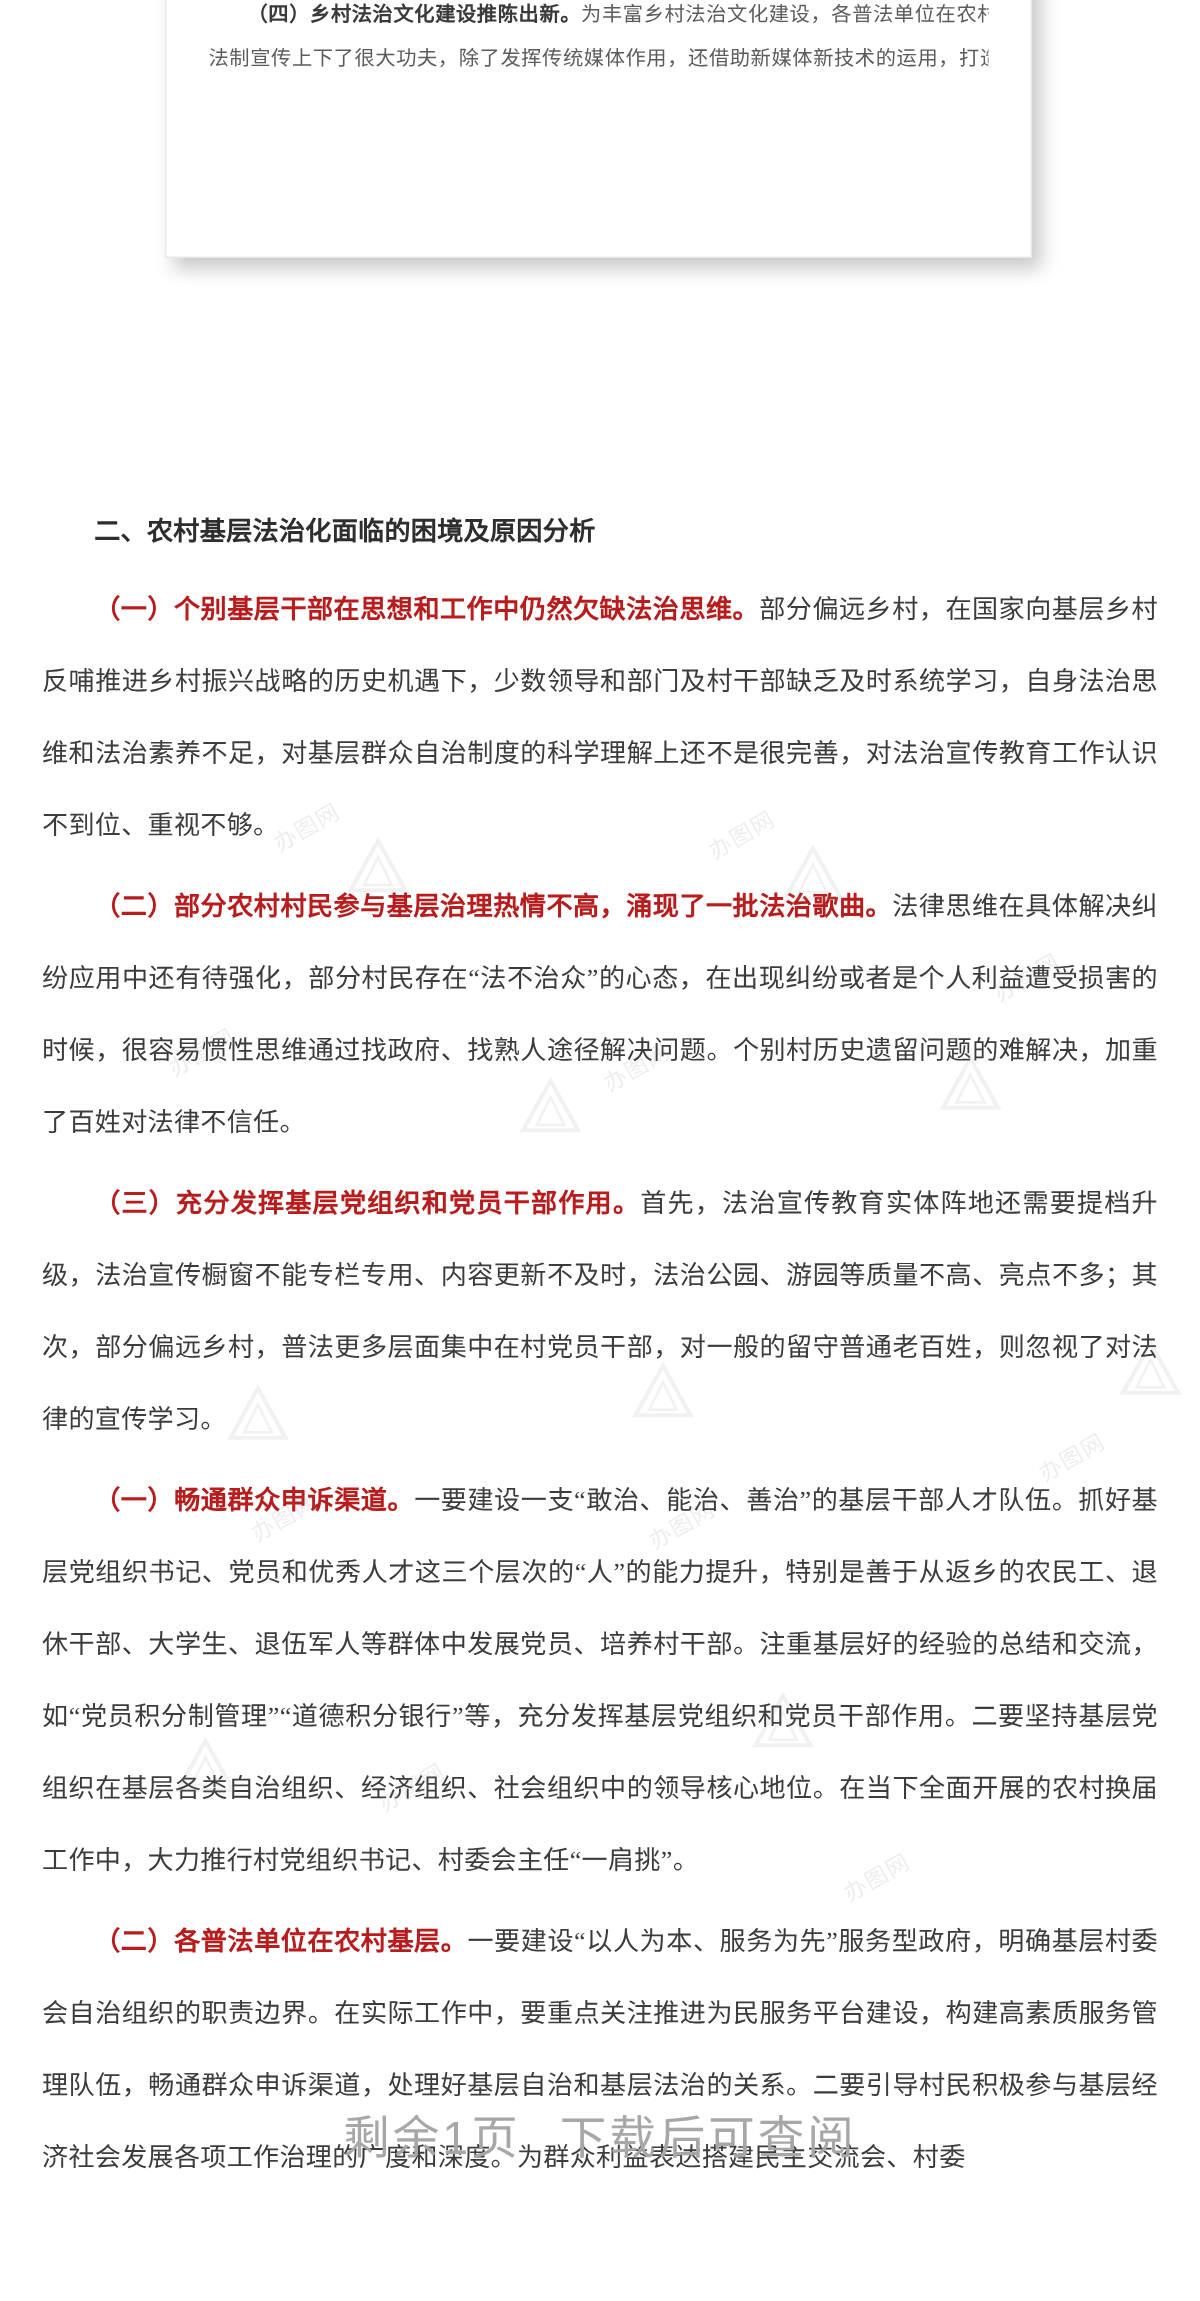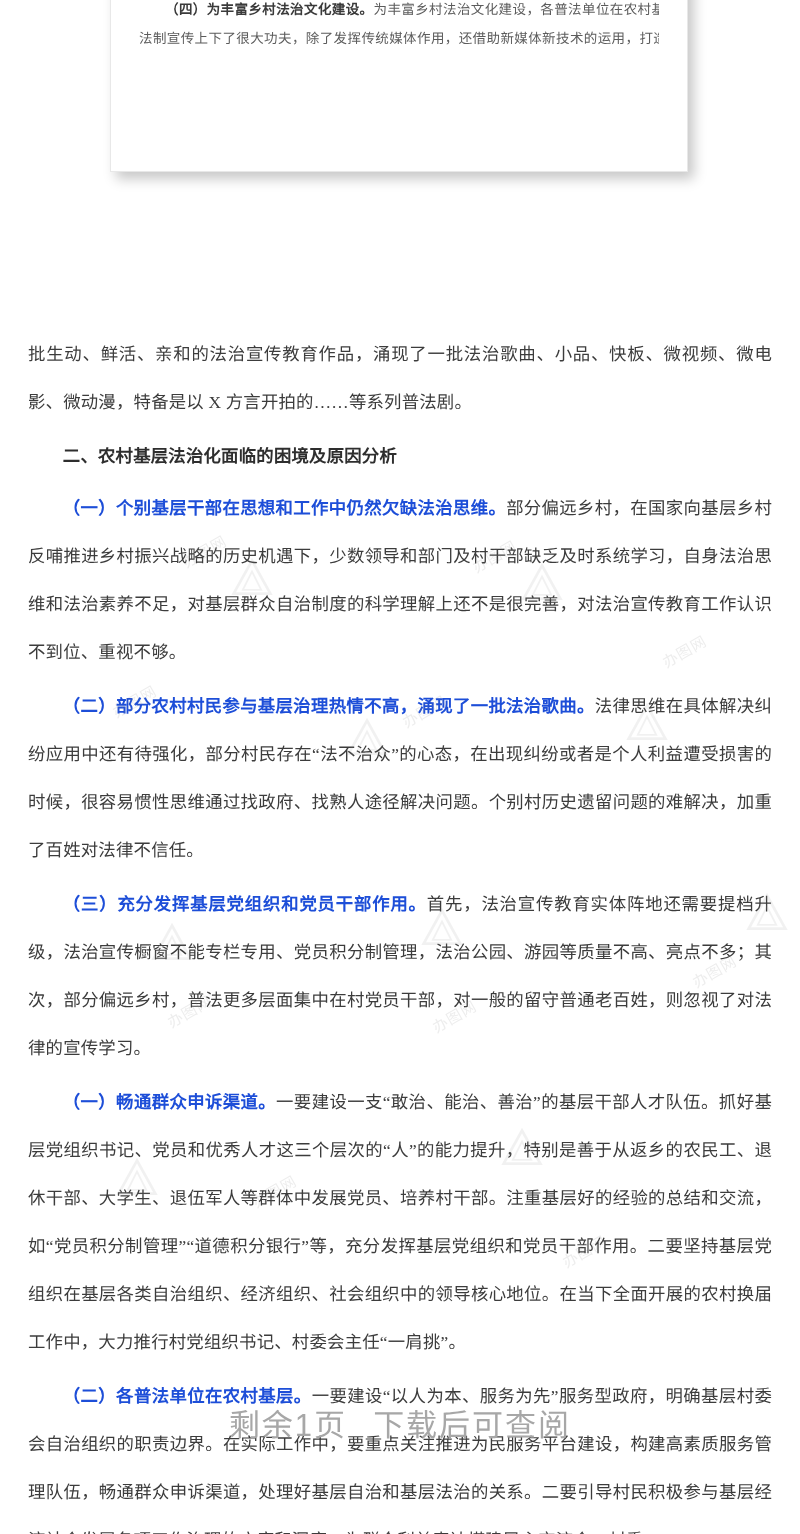"（四）为丰富乡村法治文化建设。" span.pc-strong { text: 为丰富乡村法治文化建设 -> 乡村法治文化建设推陈出新 }
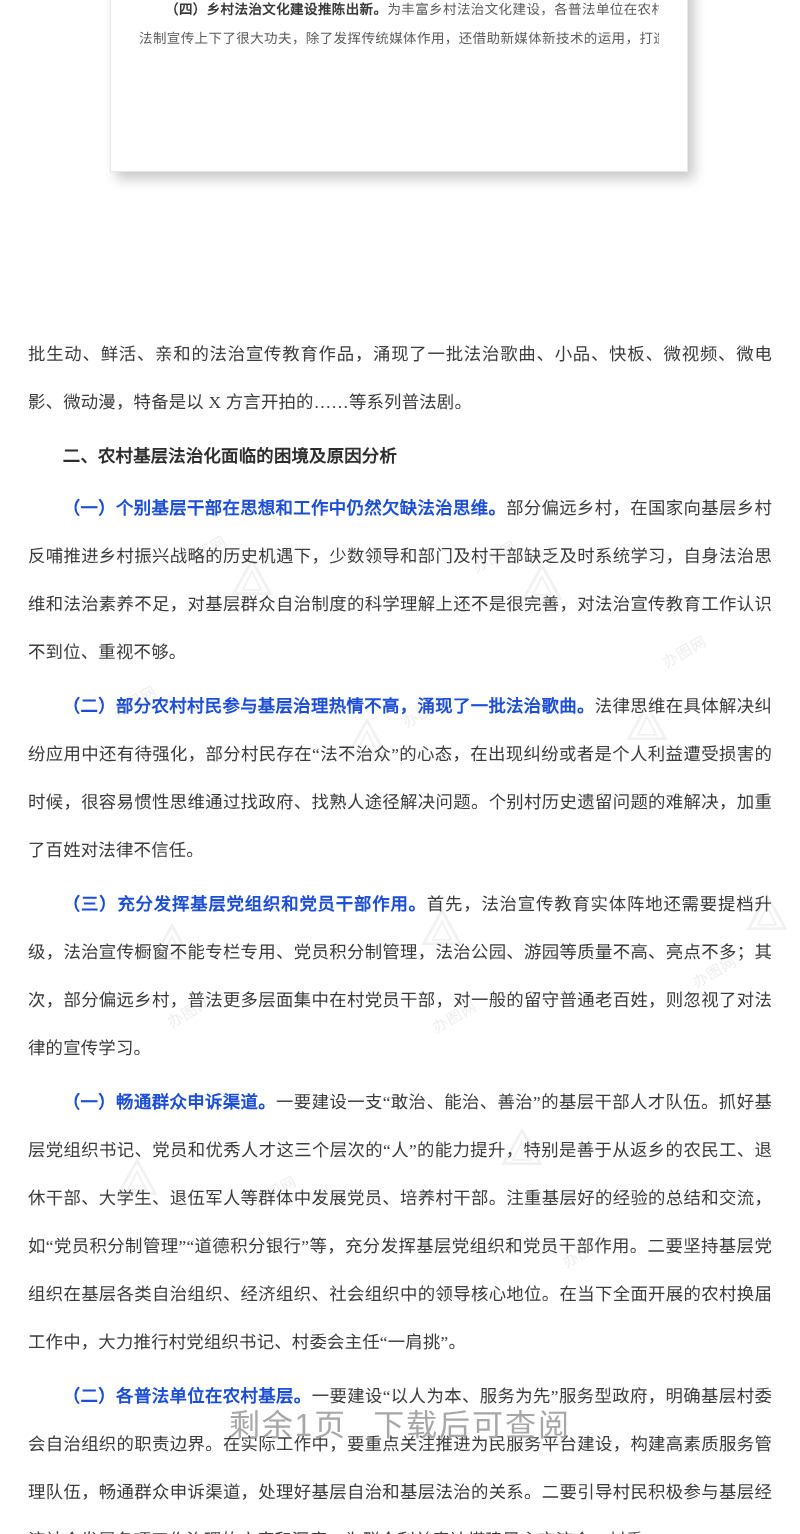"批生动、鲜活、亲和的法治宣传教育作品，涌现了一批法治歌曲、小品、快板、微视频、微" p.indent { html: <p>批生动、鲜活、亲和的法治宣传教育作品，涌现了一批法治歌曲、小品、快板、微视频、微电影、微动漫，特备是以 X 方言开拍的……等系列普法剧。</p> -> none }
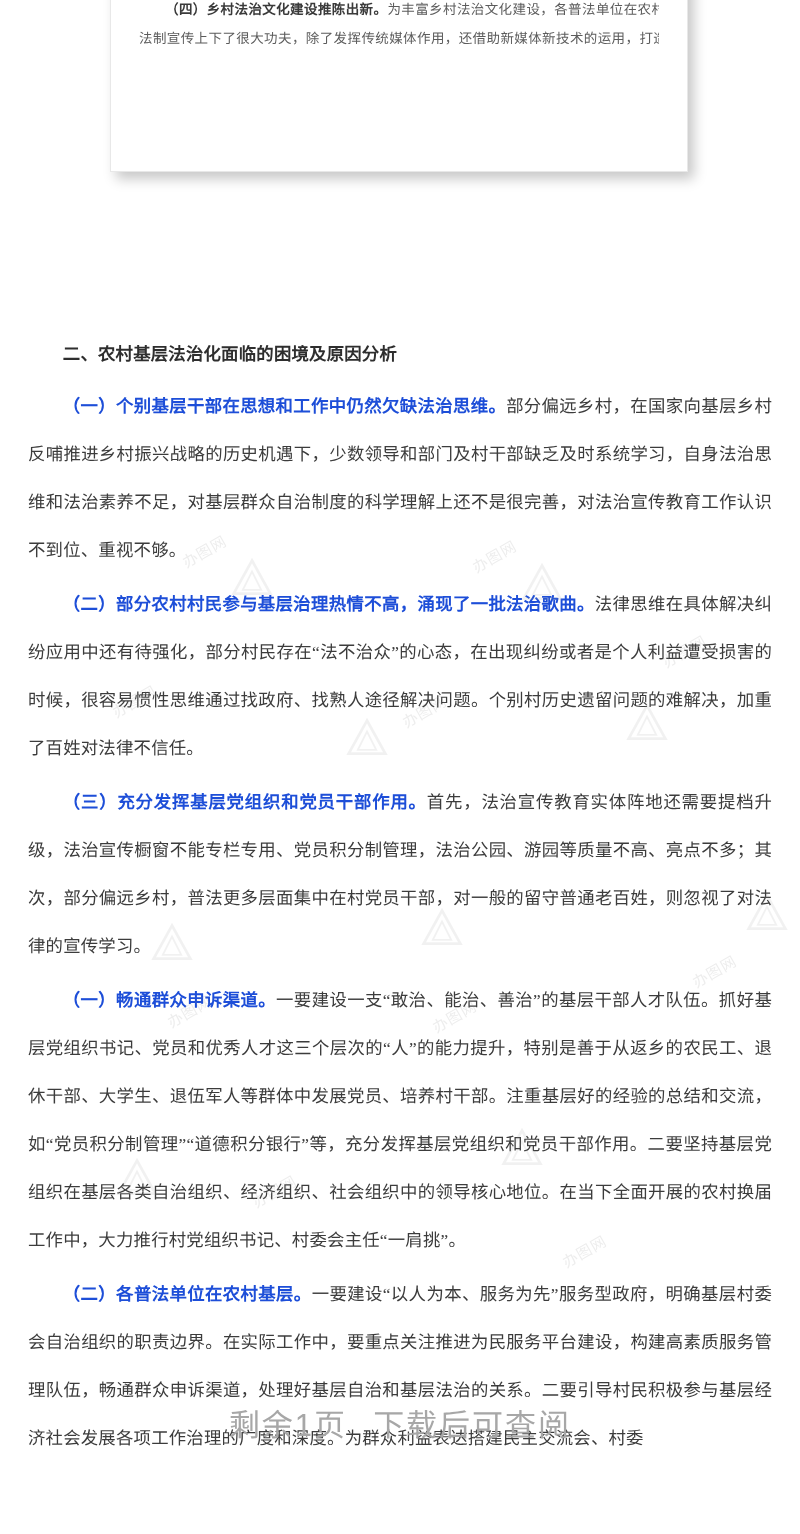"（一）个别基层干部在思想和工作中仍然欠缺法治思维。" .lead { color: #1d4ed8 -> #b91c1c }
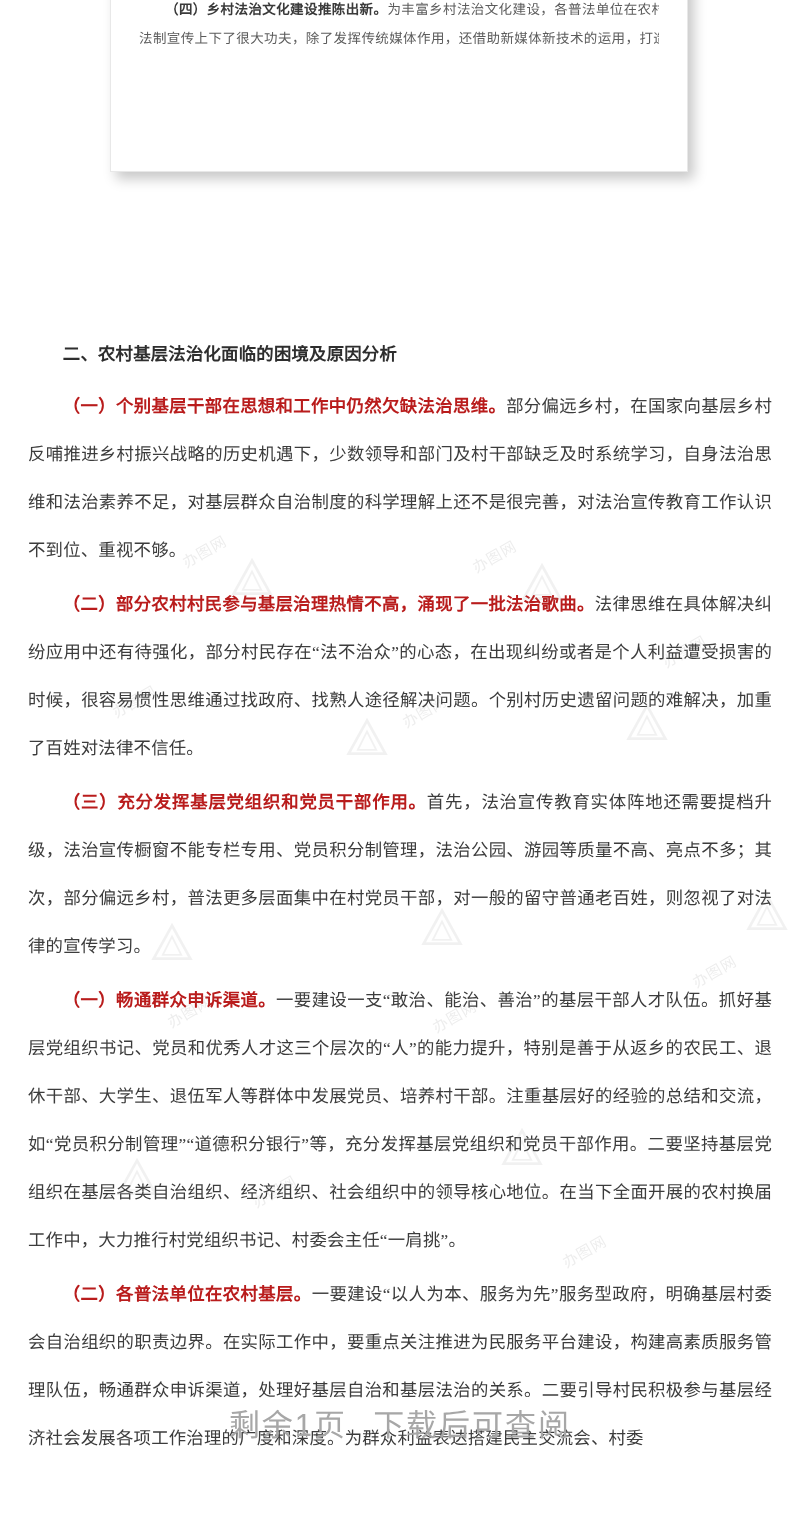"首先，法治宣传教育实体阵地还需要提档升级，法治宣传橱窗不能专栏专用、党员积分制管" span { text: 党员积分制管理 -> 内容更新不及时 }
